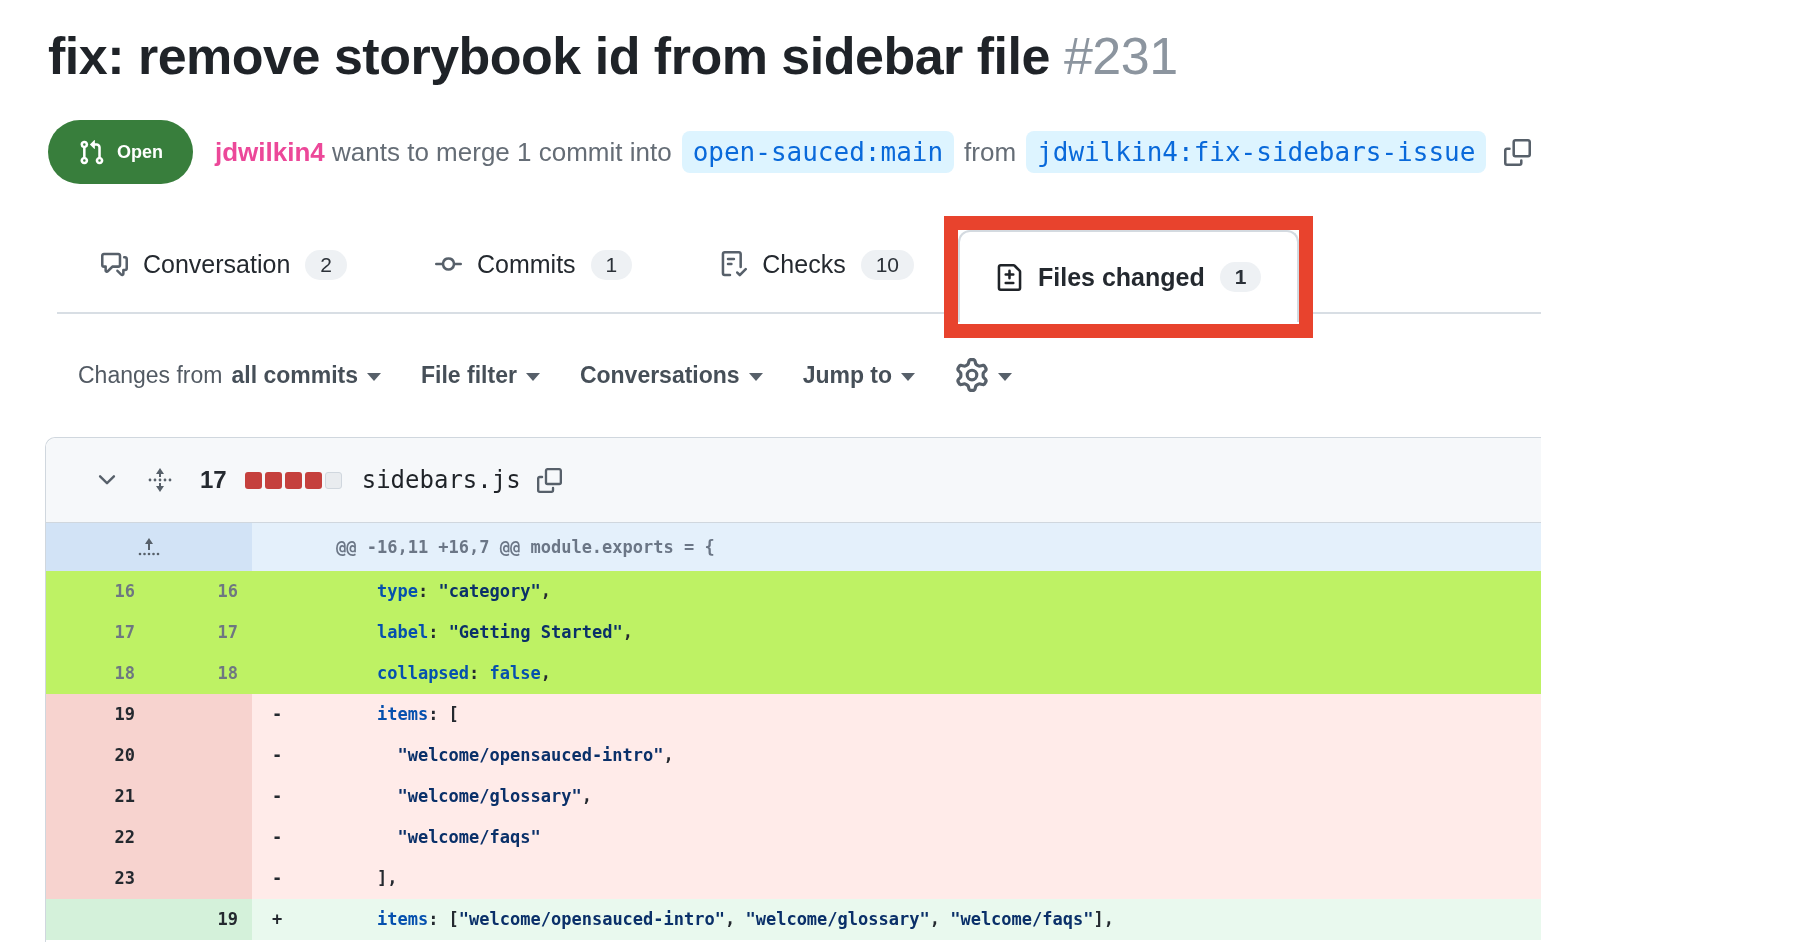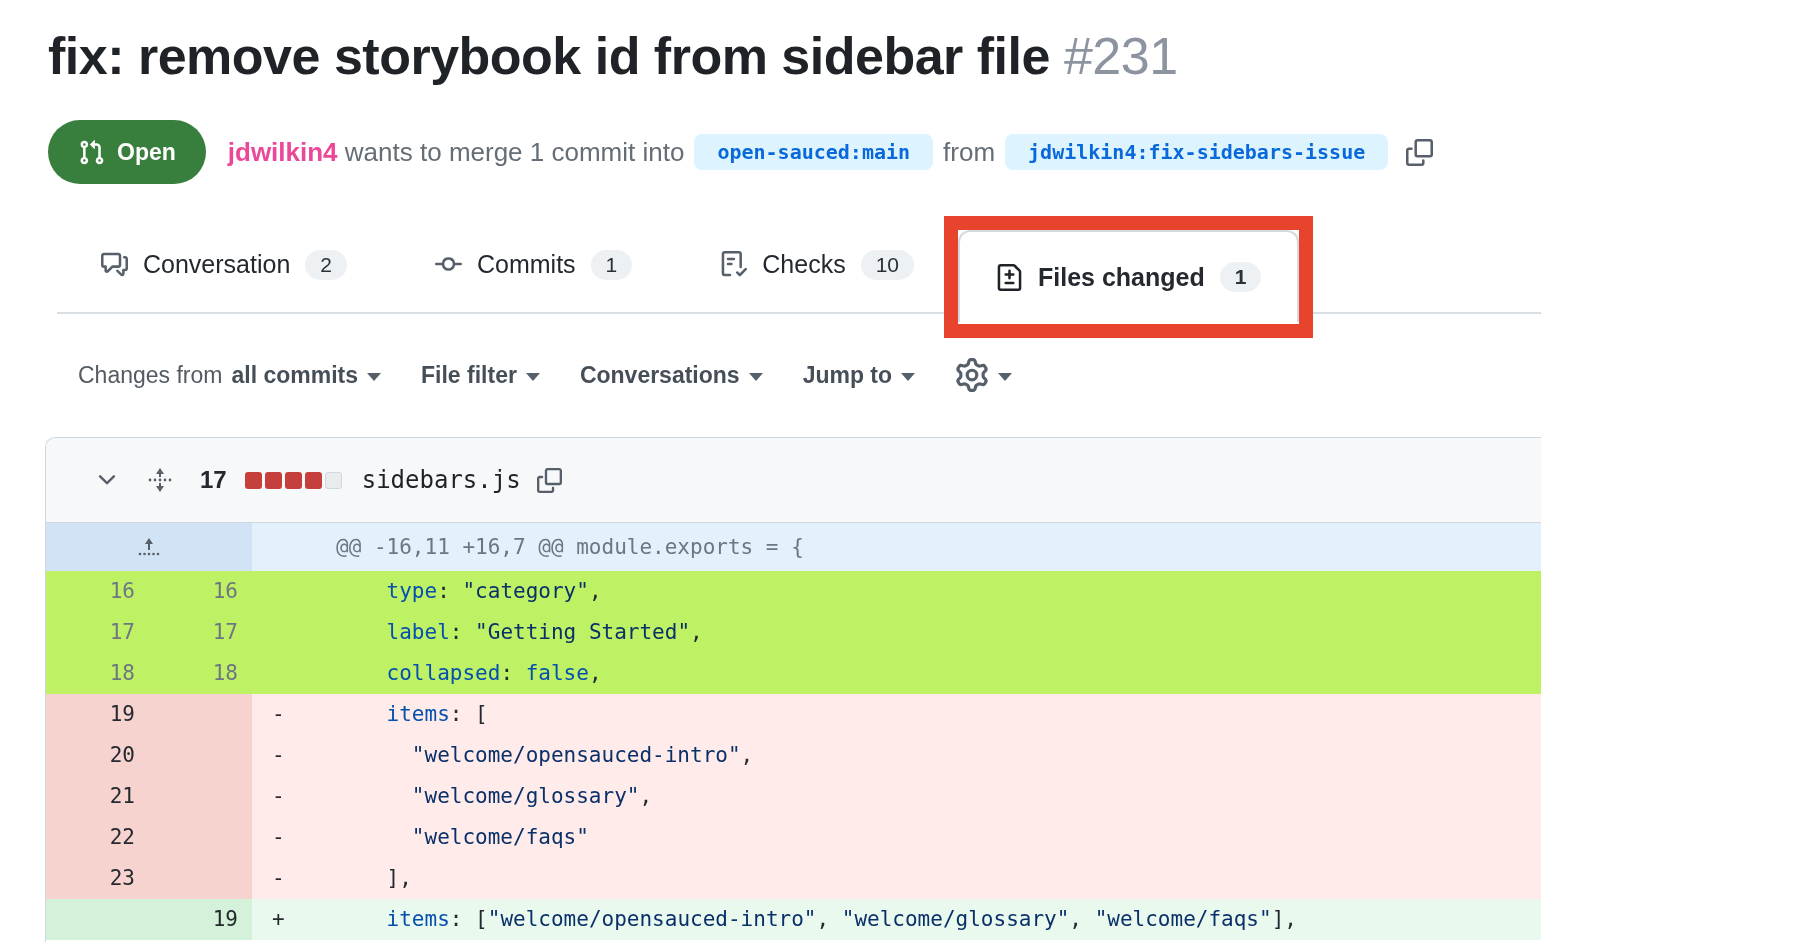"Open" .state-badge { font-size: 23px -> 18px }
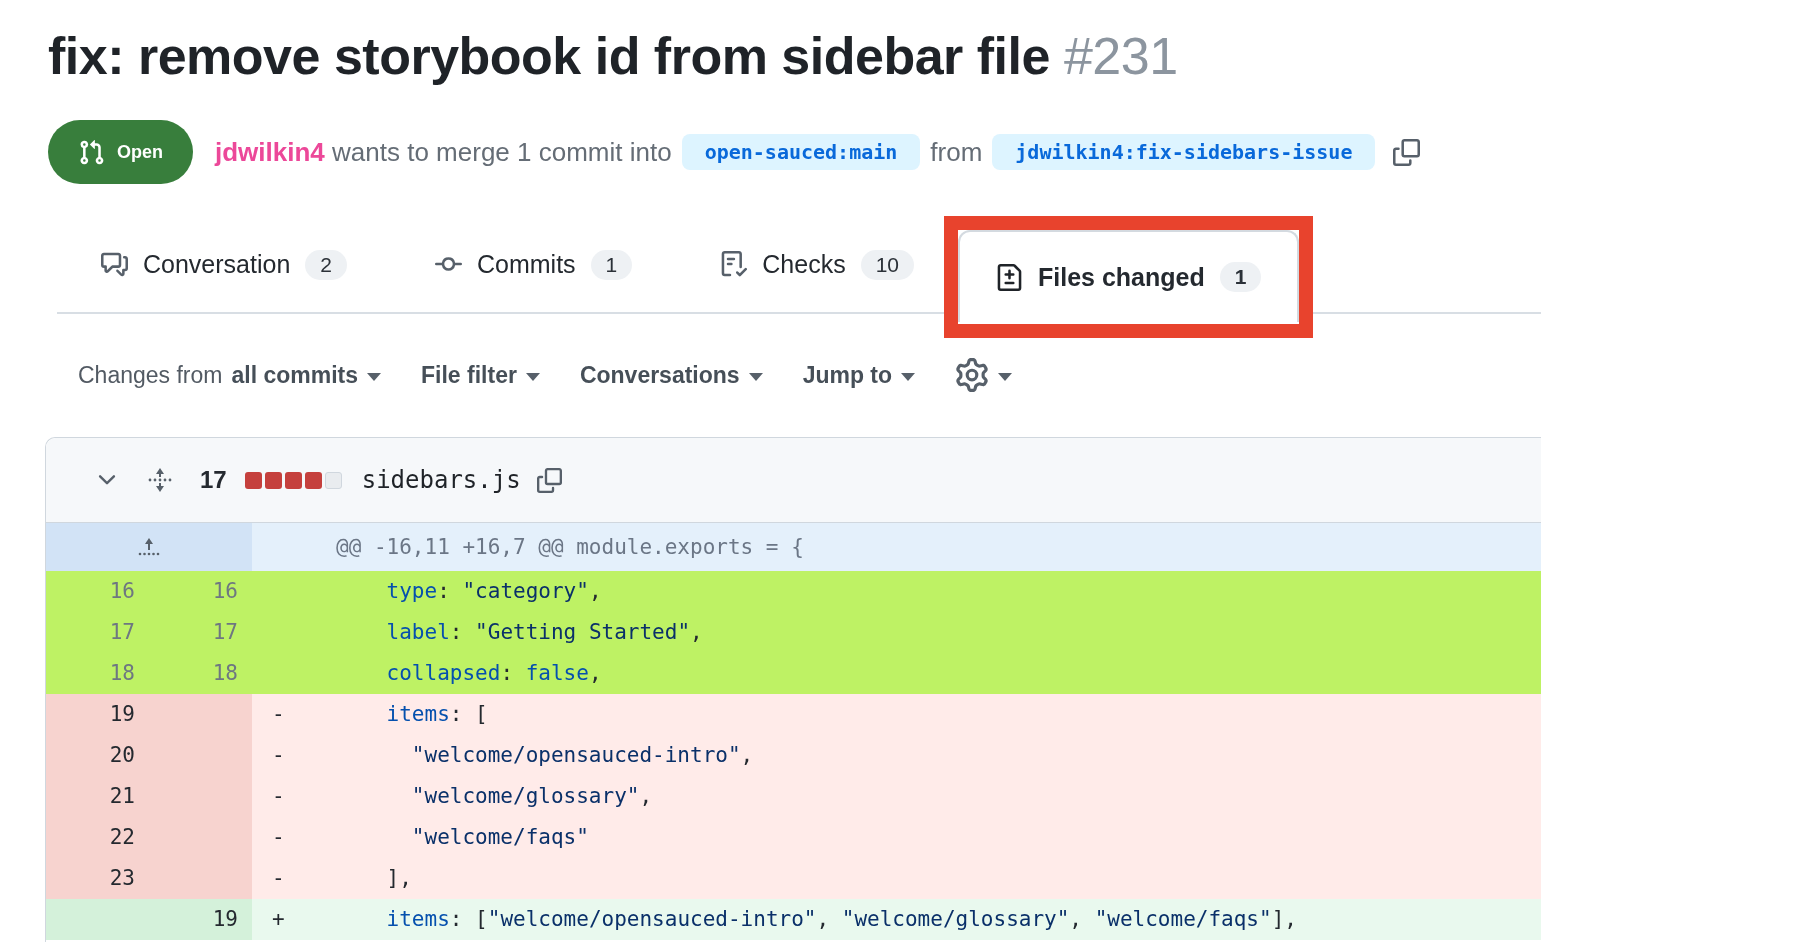"open-sauced:main" .branch-label { font-size: 20px -> 26px; font-weight: bold -> none; padding: 6px 23px -> 6px 11px }
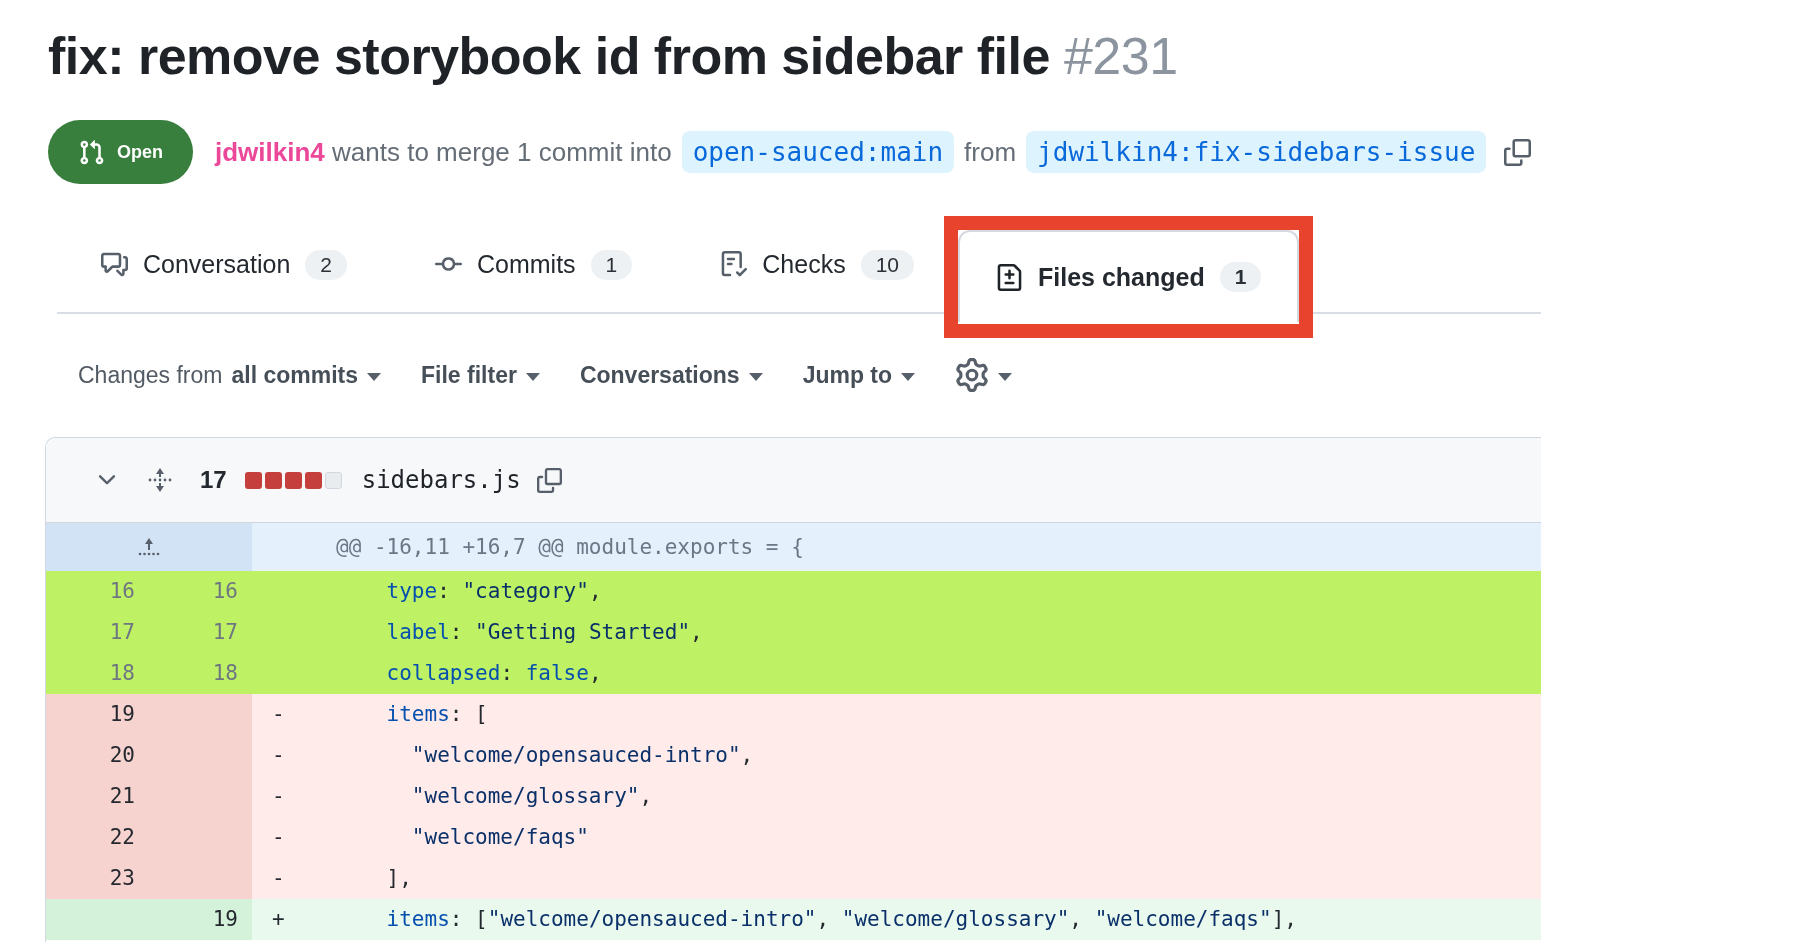"@@ -16,11 +16,7 @@ module.exports" .diff-rows { font-size: 21px -> 17px; font-weight: none -> bold }
